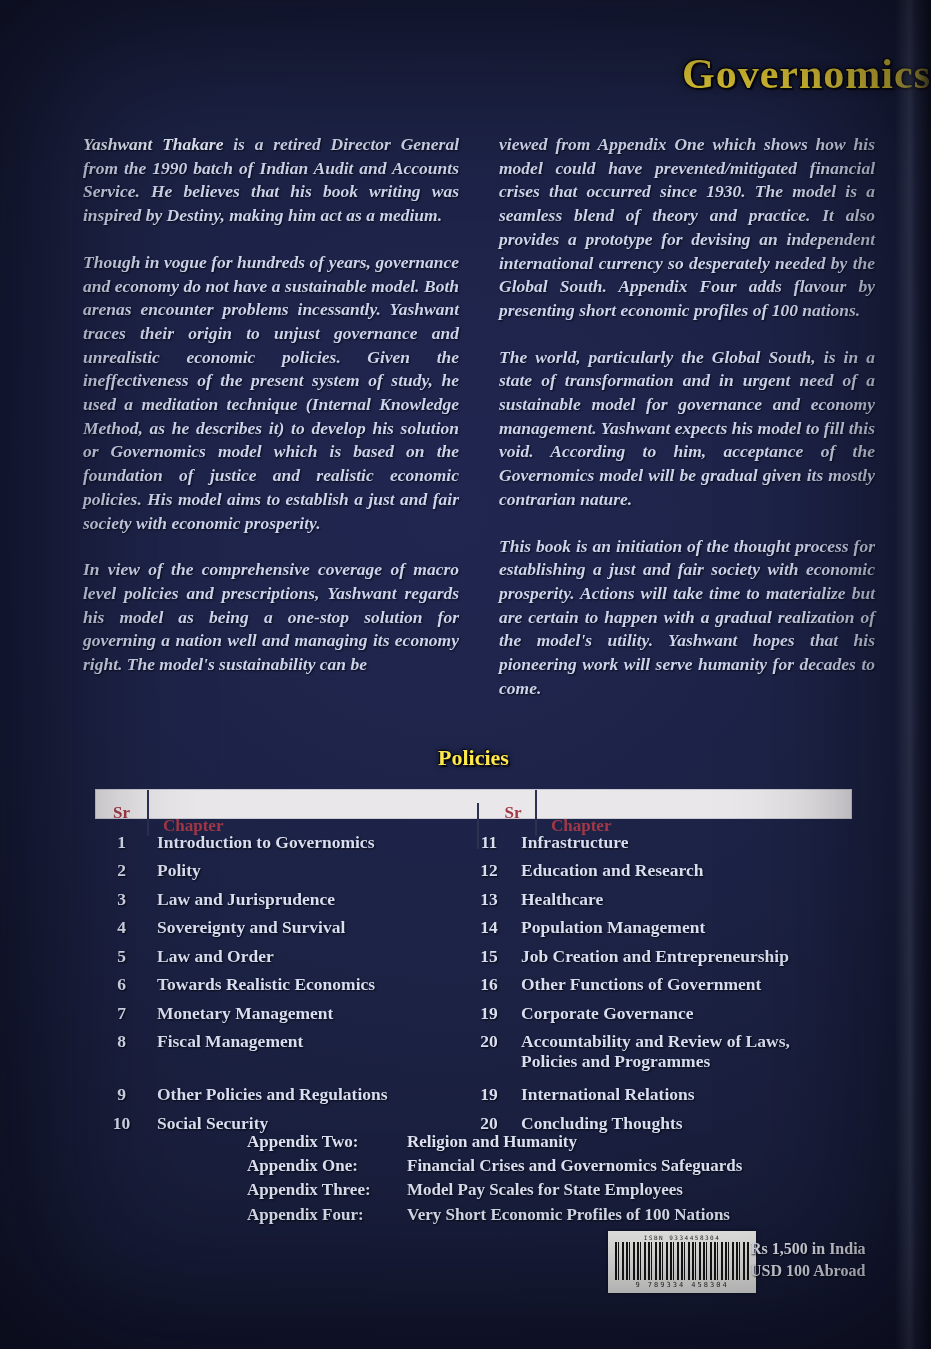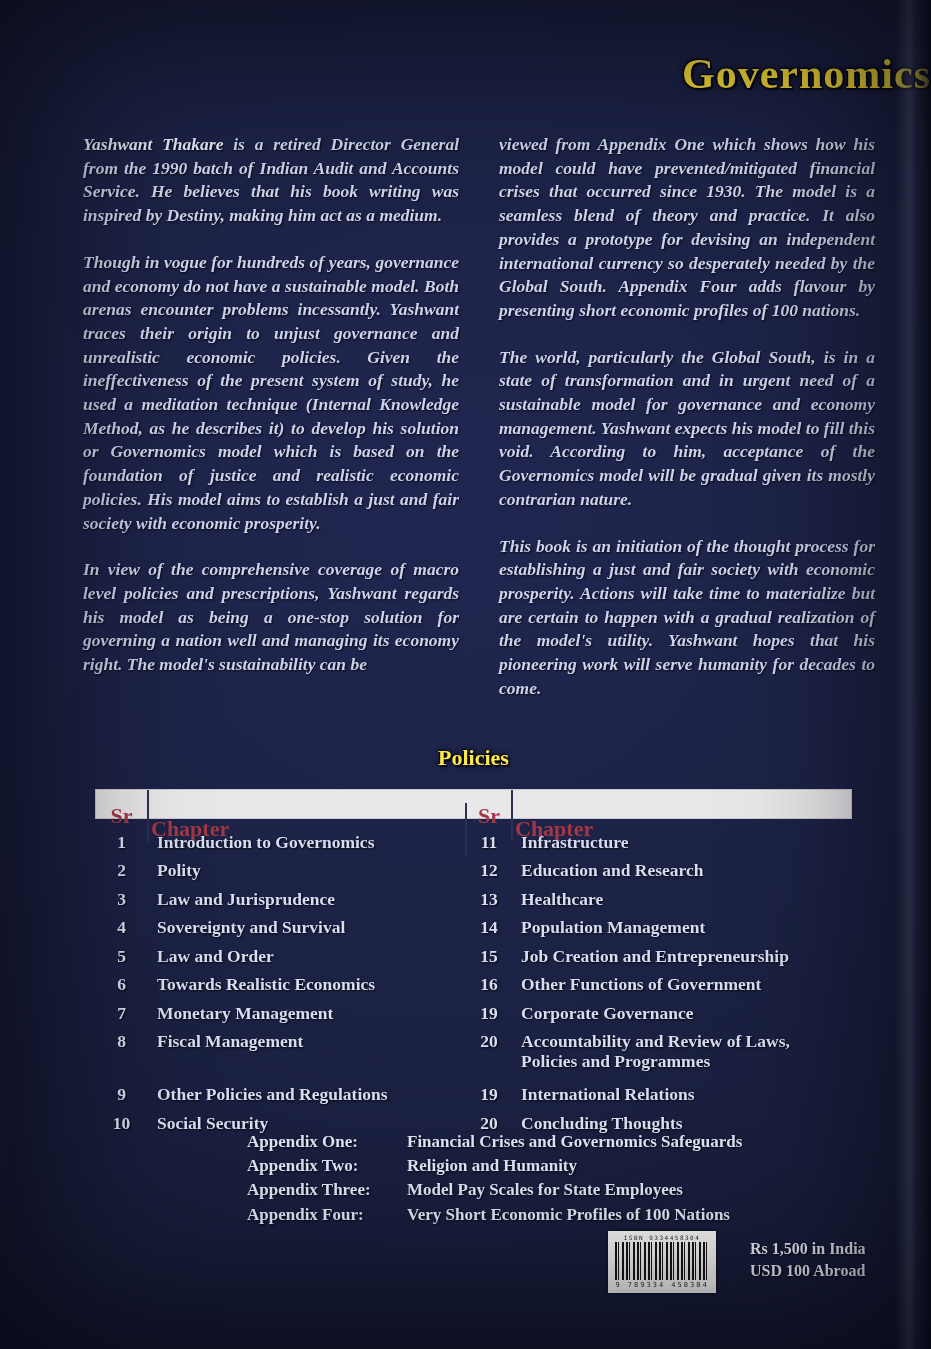"Sr" .toc-header { font-size: 22px -> 17px; gap: none -> 12px }
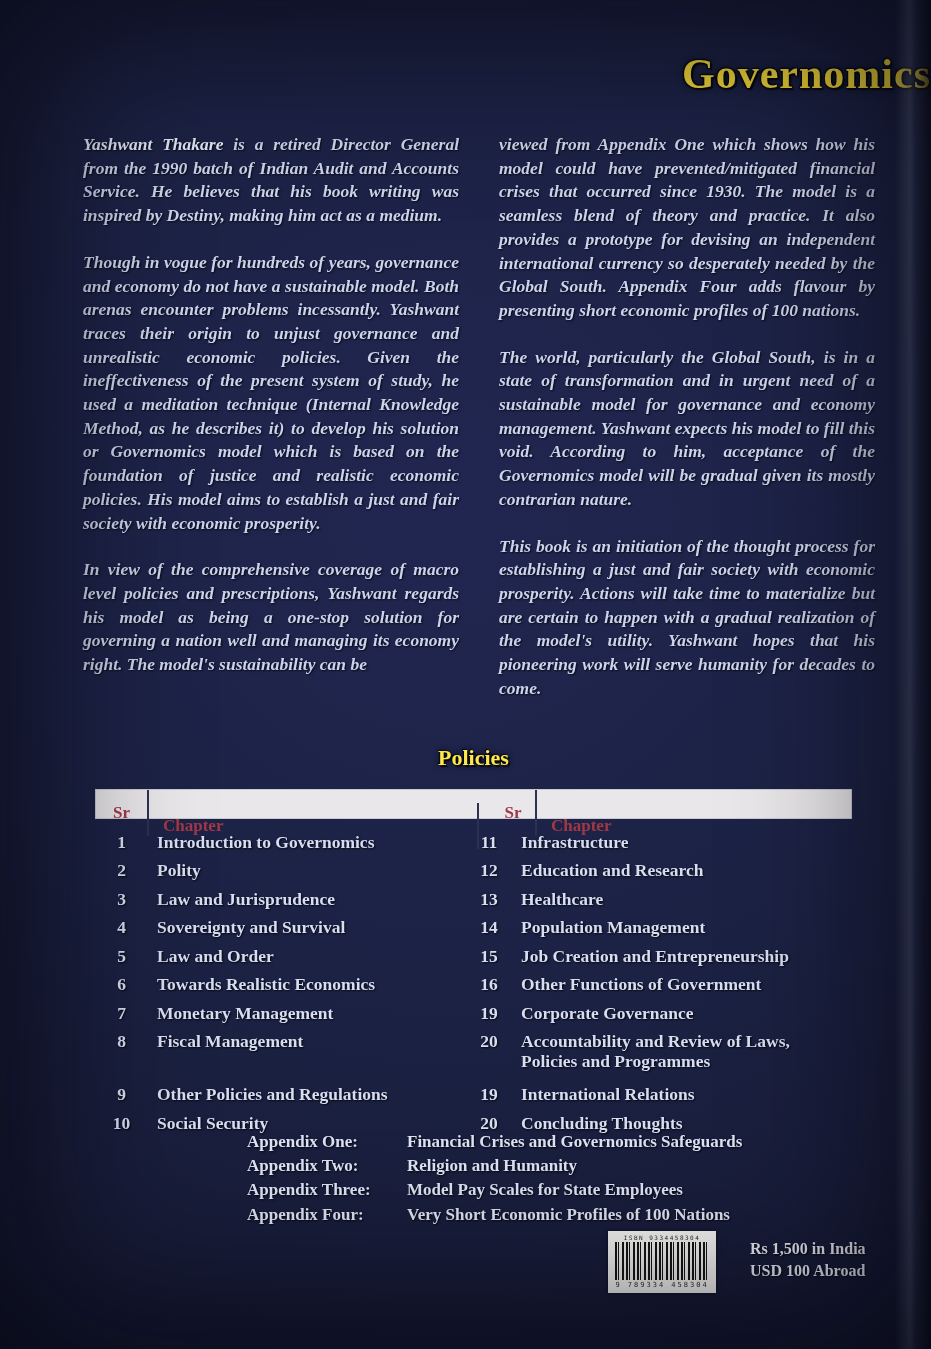"Appendix One:" div.appendix-row { order: before "Appendix Two:" -> after "Appendix Two:" }
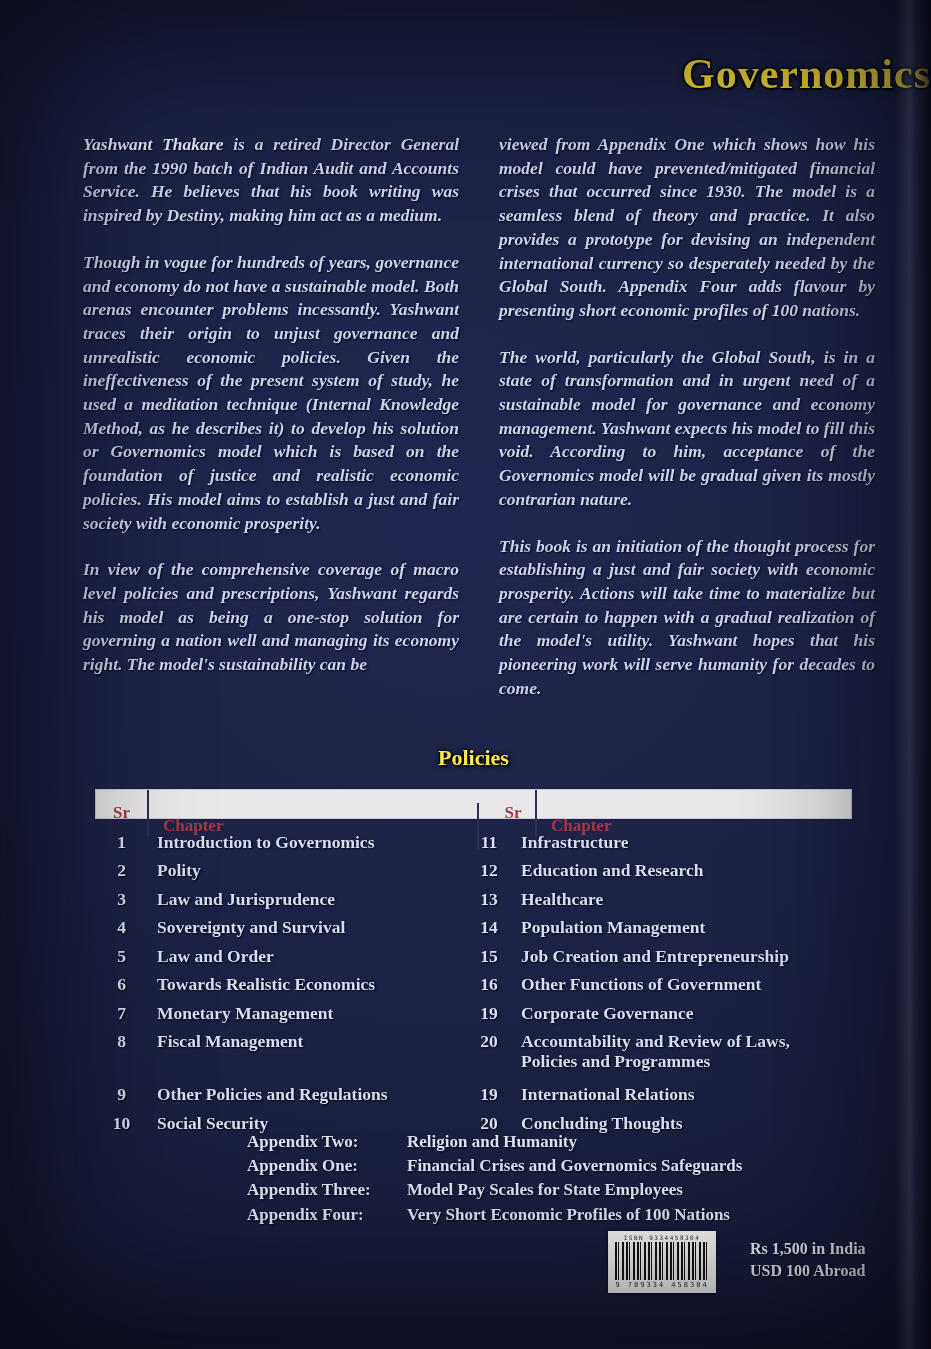"9 789334 458304" .barcode { width: 108px -> 148px }
